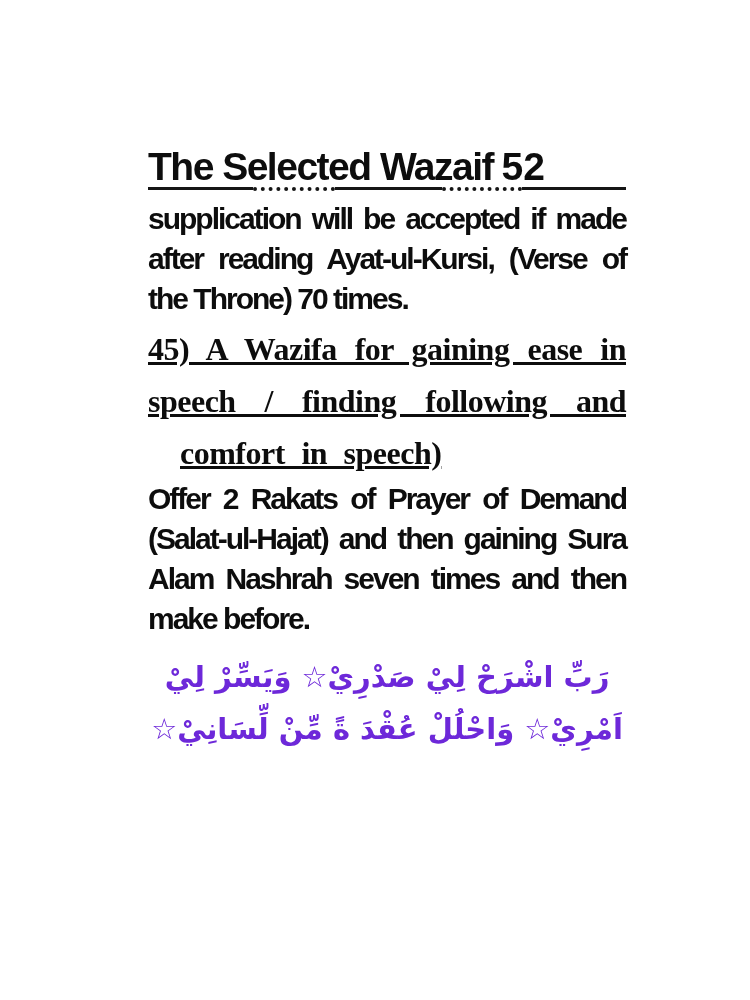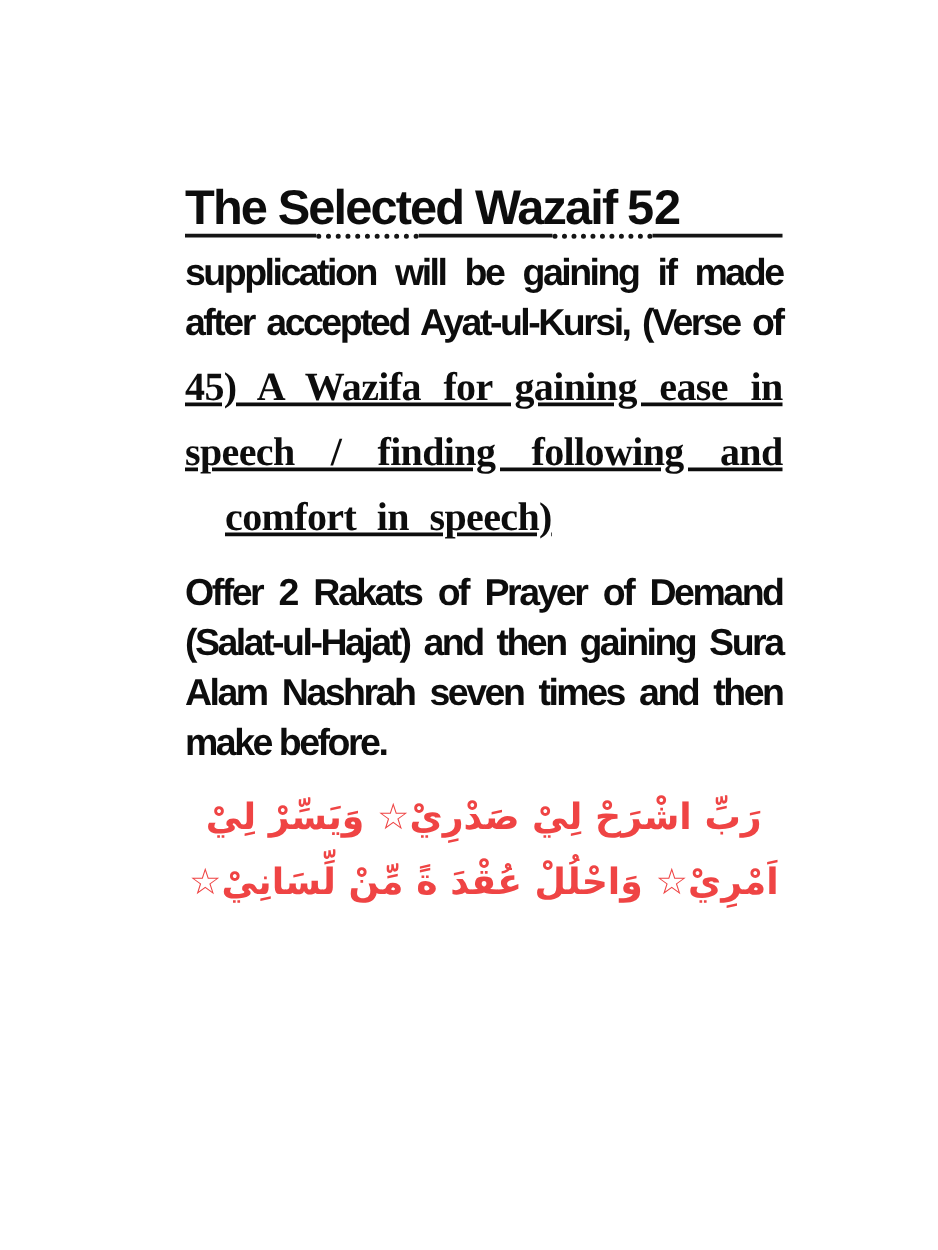"supplication will be gaining if" div.line { text: gaining -> accepted }
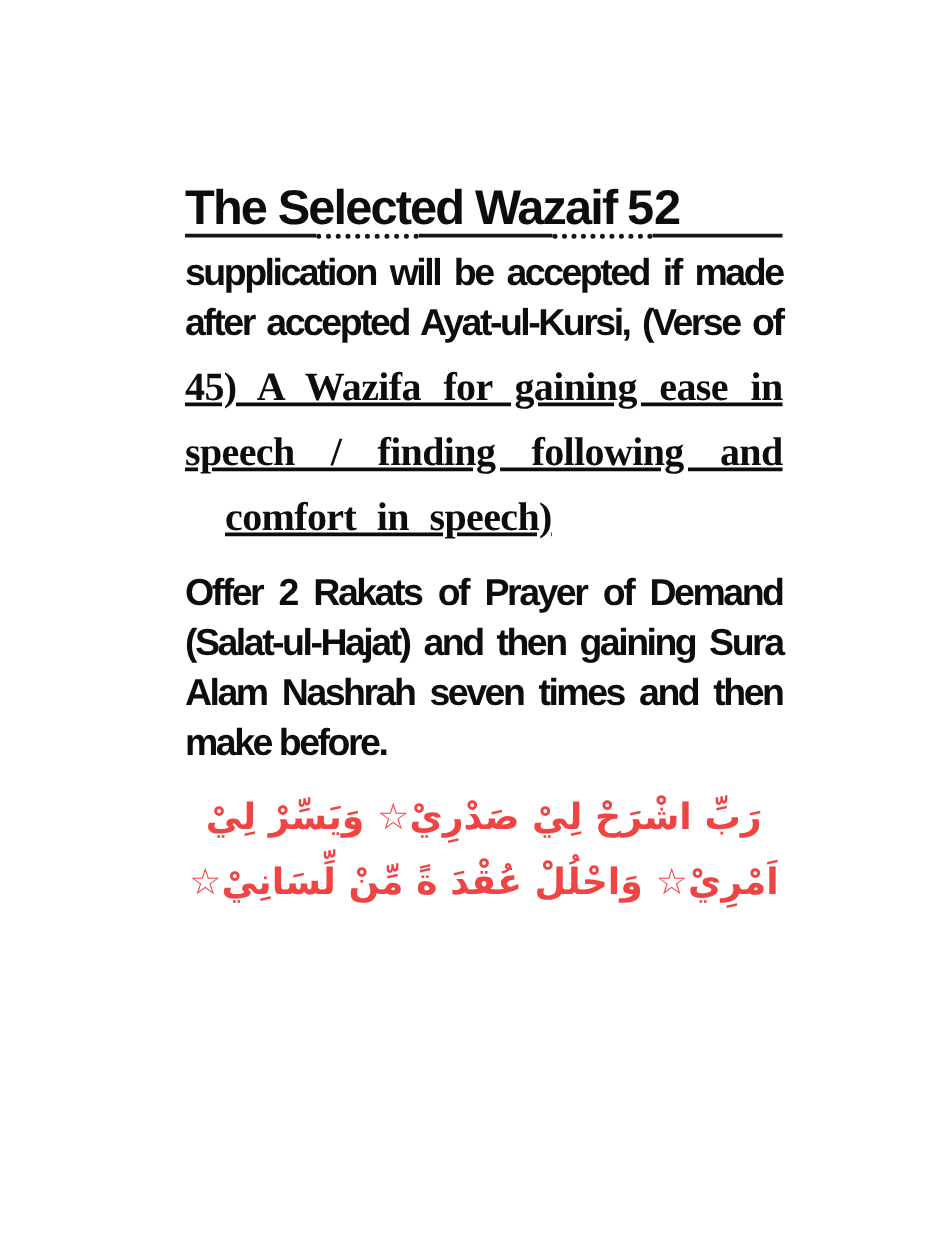"after accepted Ayat-ul-Kursi, (Verse of" div.line { text: accepted -> reading }
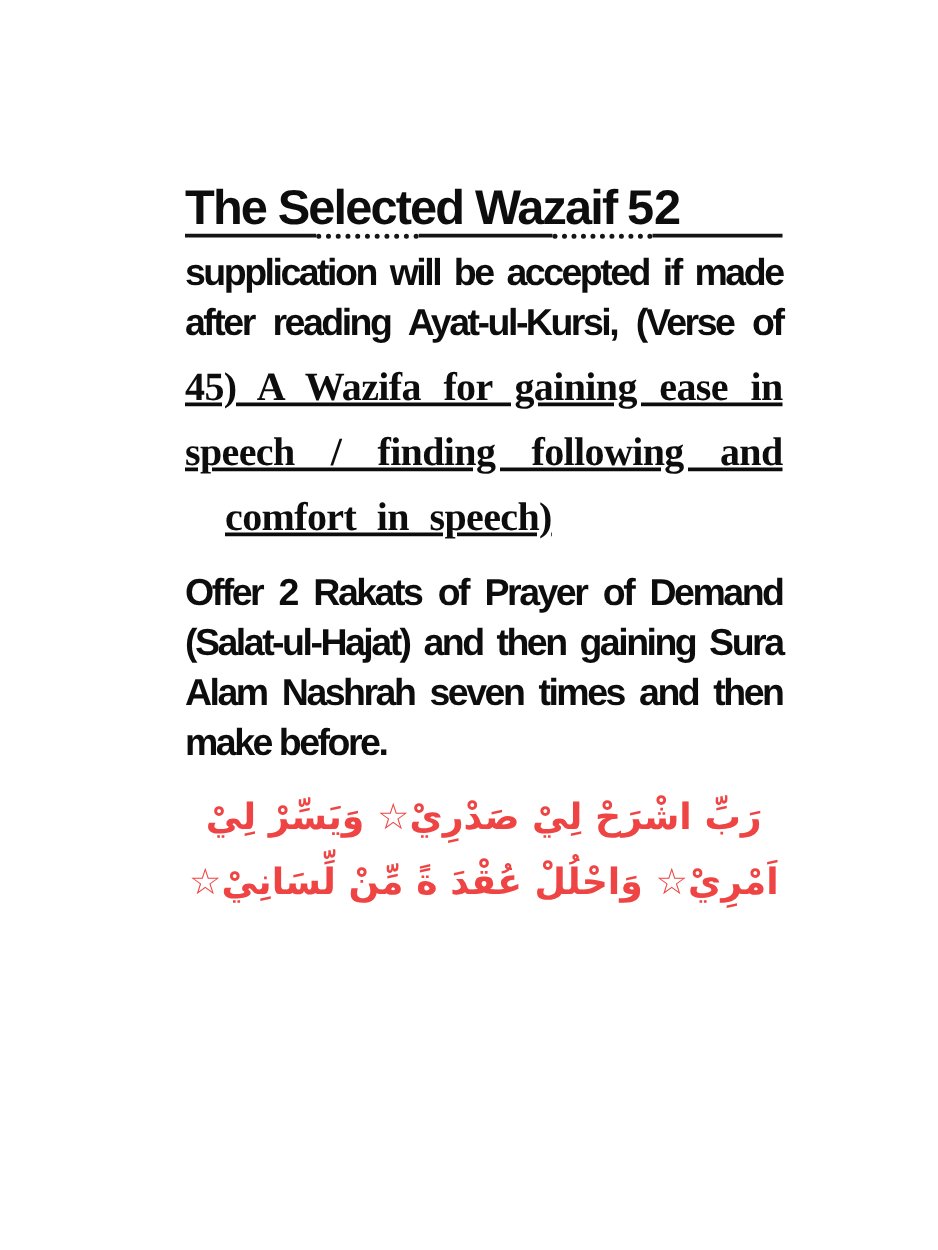"the Throne) 70 times." div.line { html: none -> <div>the Throne) 70 times.</div> }
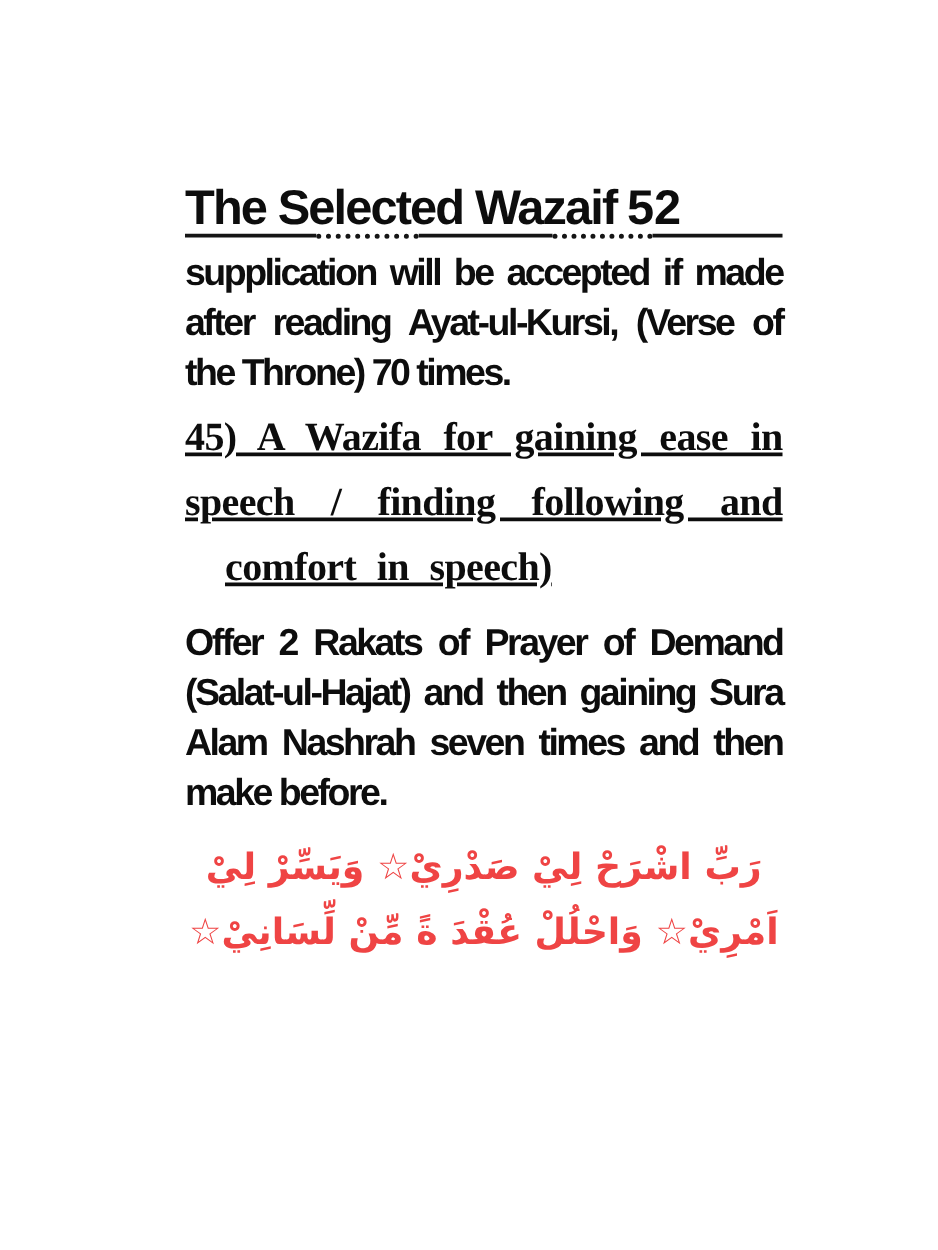"Offer 2 Rakats of Prayer" .para.p3 { margin-top: 16px -> 0px }
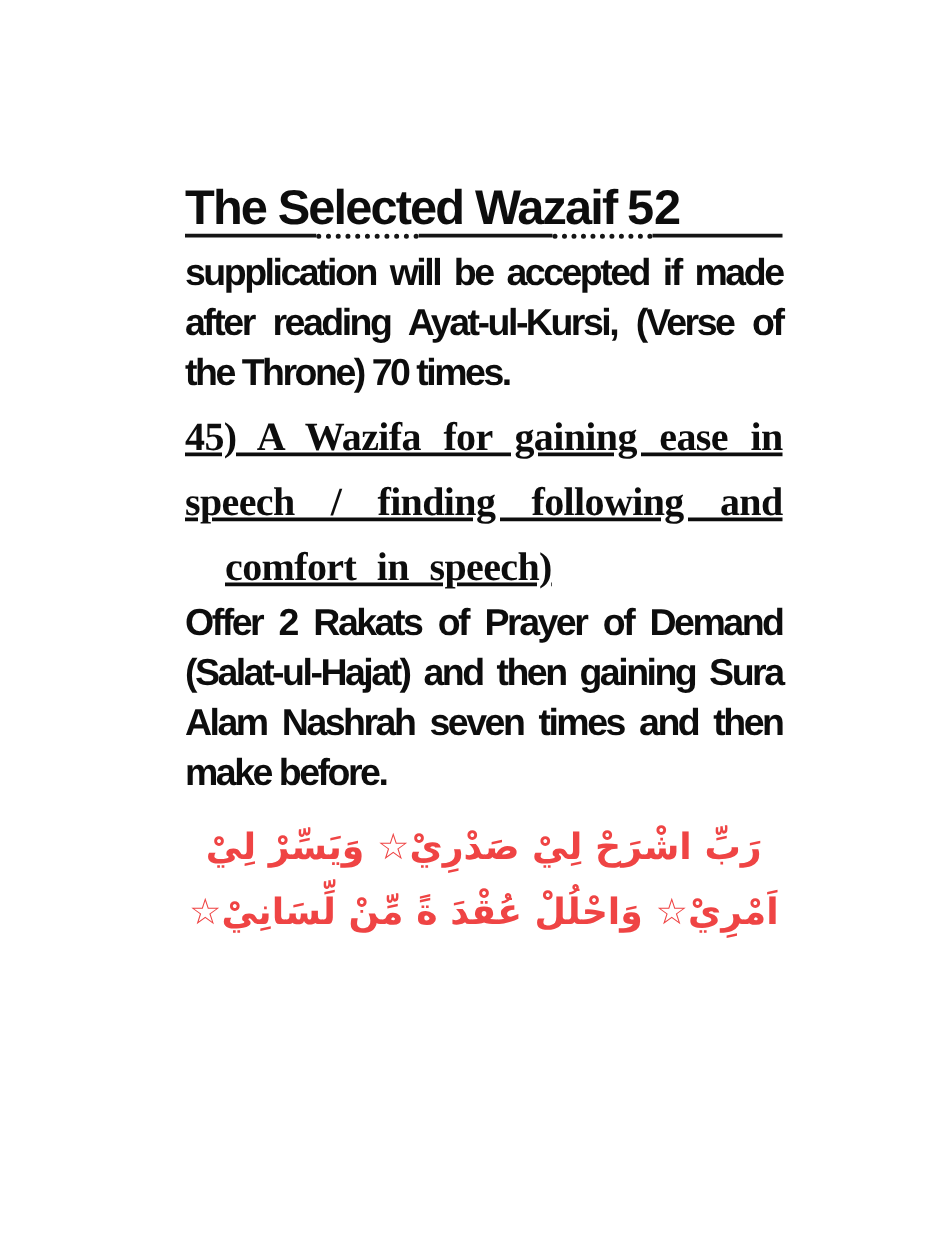"رَبِّ اشْرَحْ لِيْ صَدْرِيْ☆ وَيَسِّرْ" .arabic { color: #ef4444 -> #6d28d9 }
